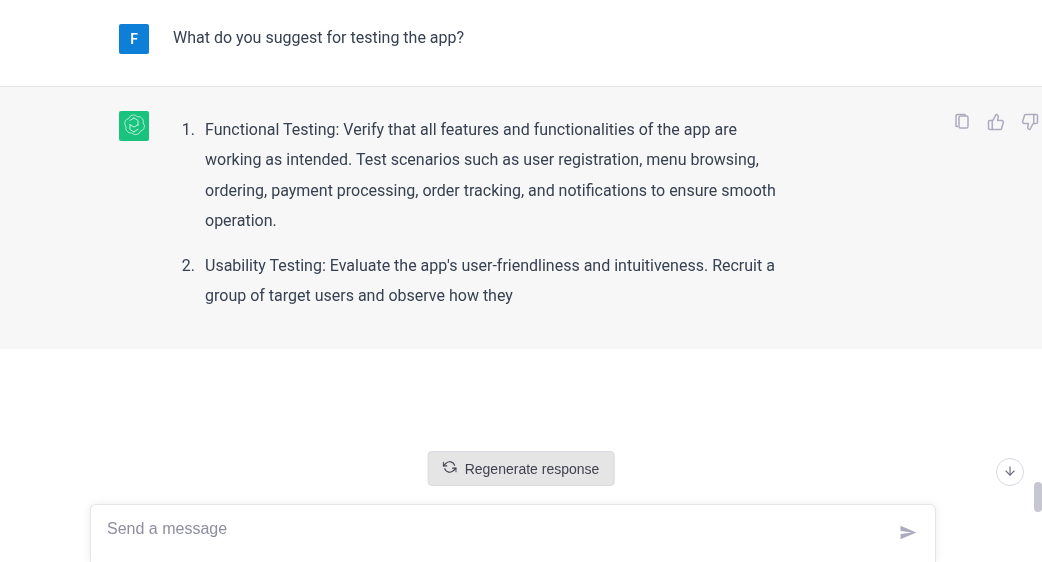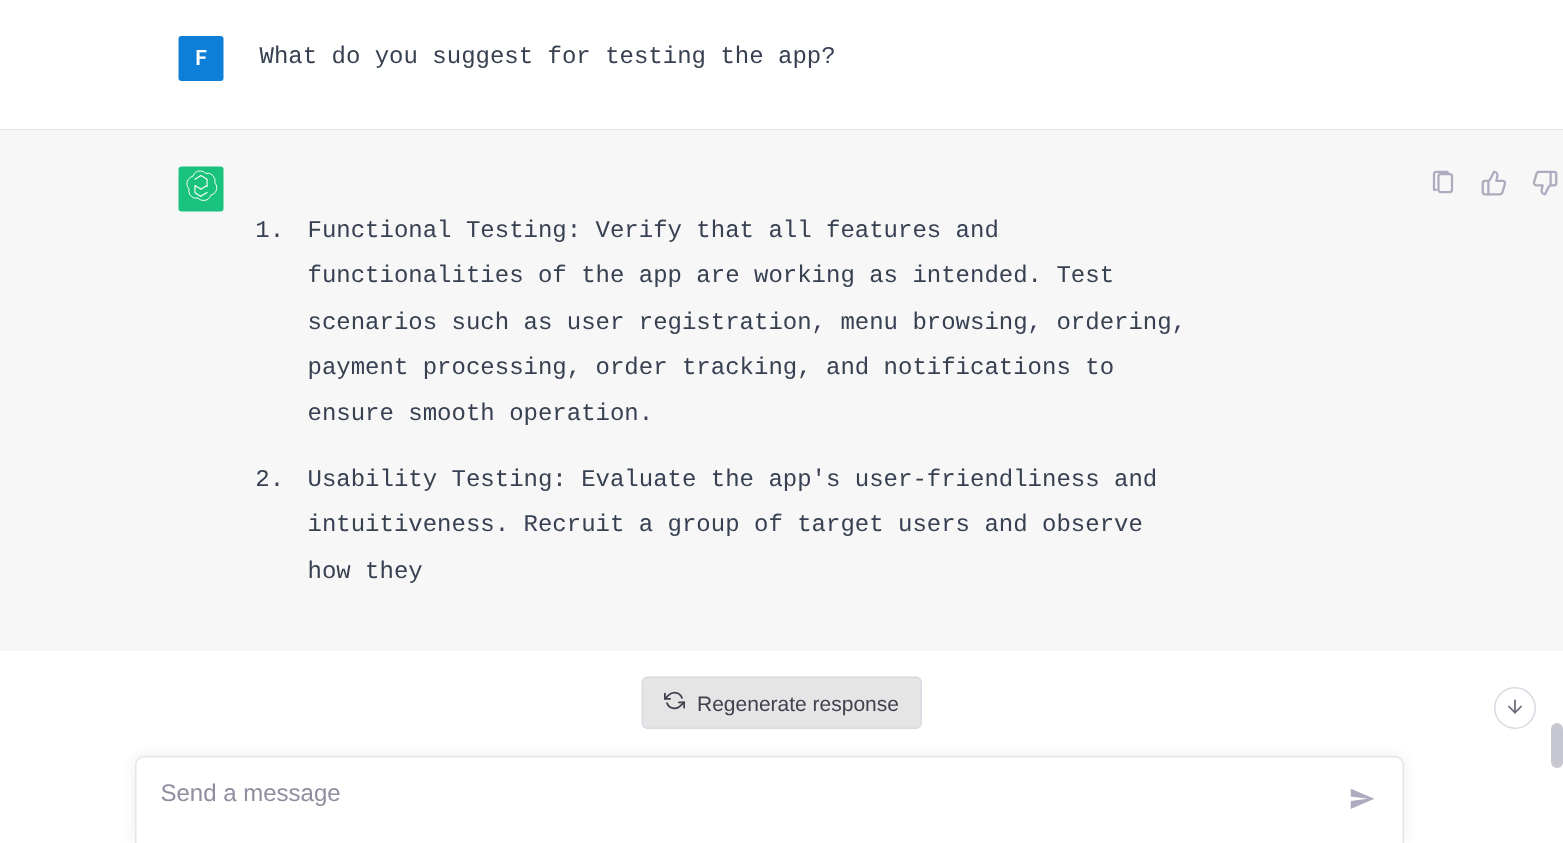"What do you suggest for" .content { font-family: Liberation Mono, monospace -> none }
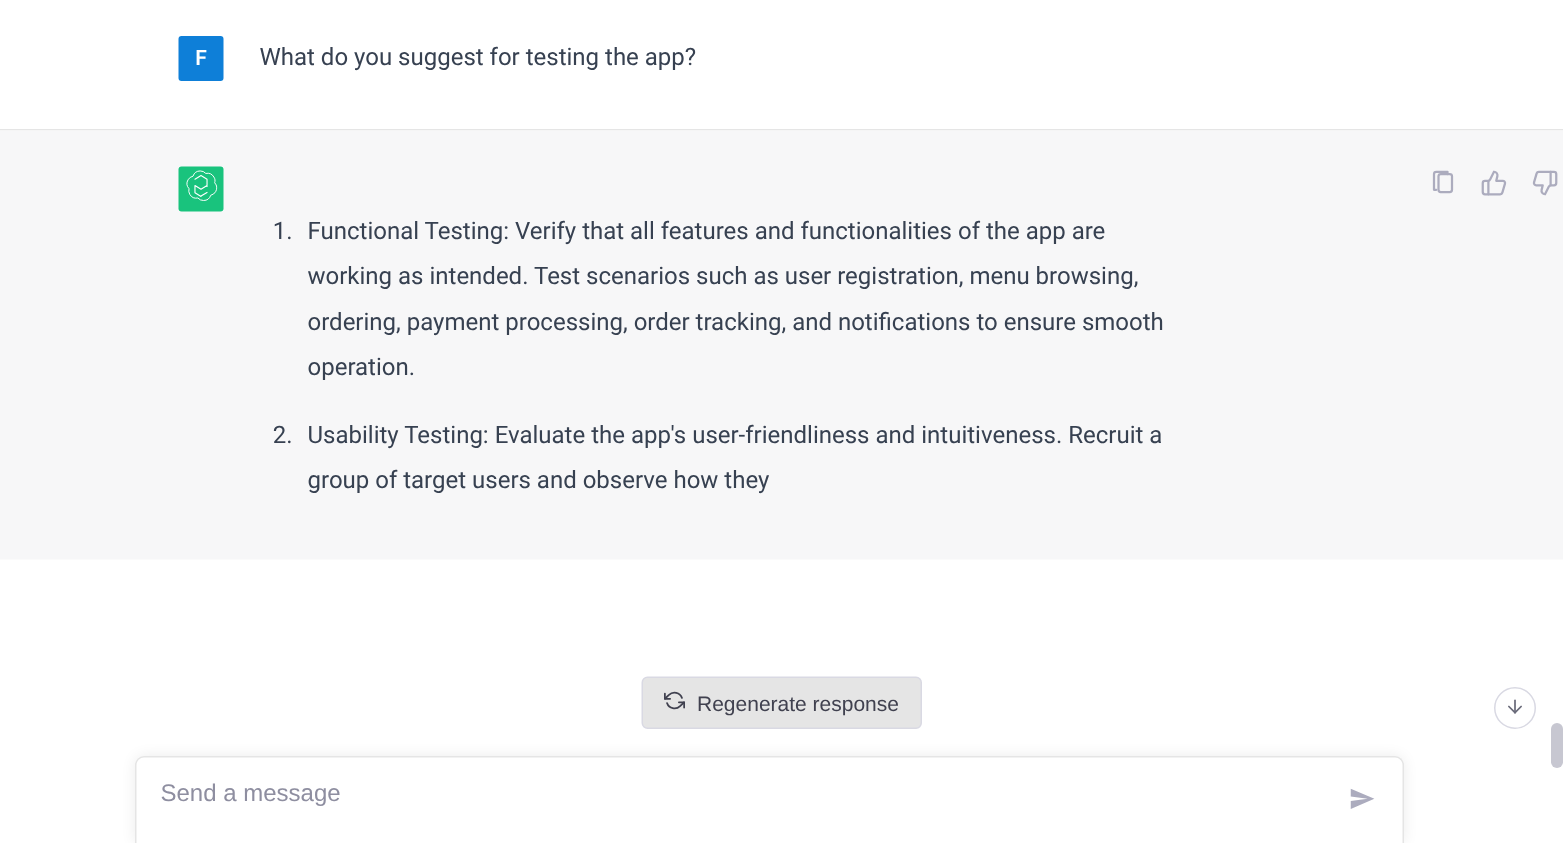"Functional Testing: Verify that all" .content ol { margin-top: 28px -> 4px }
